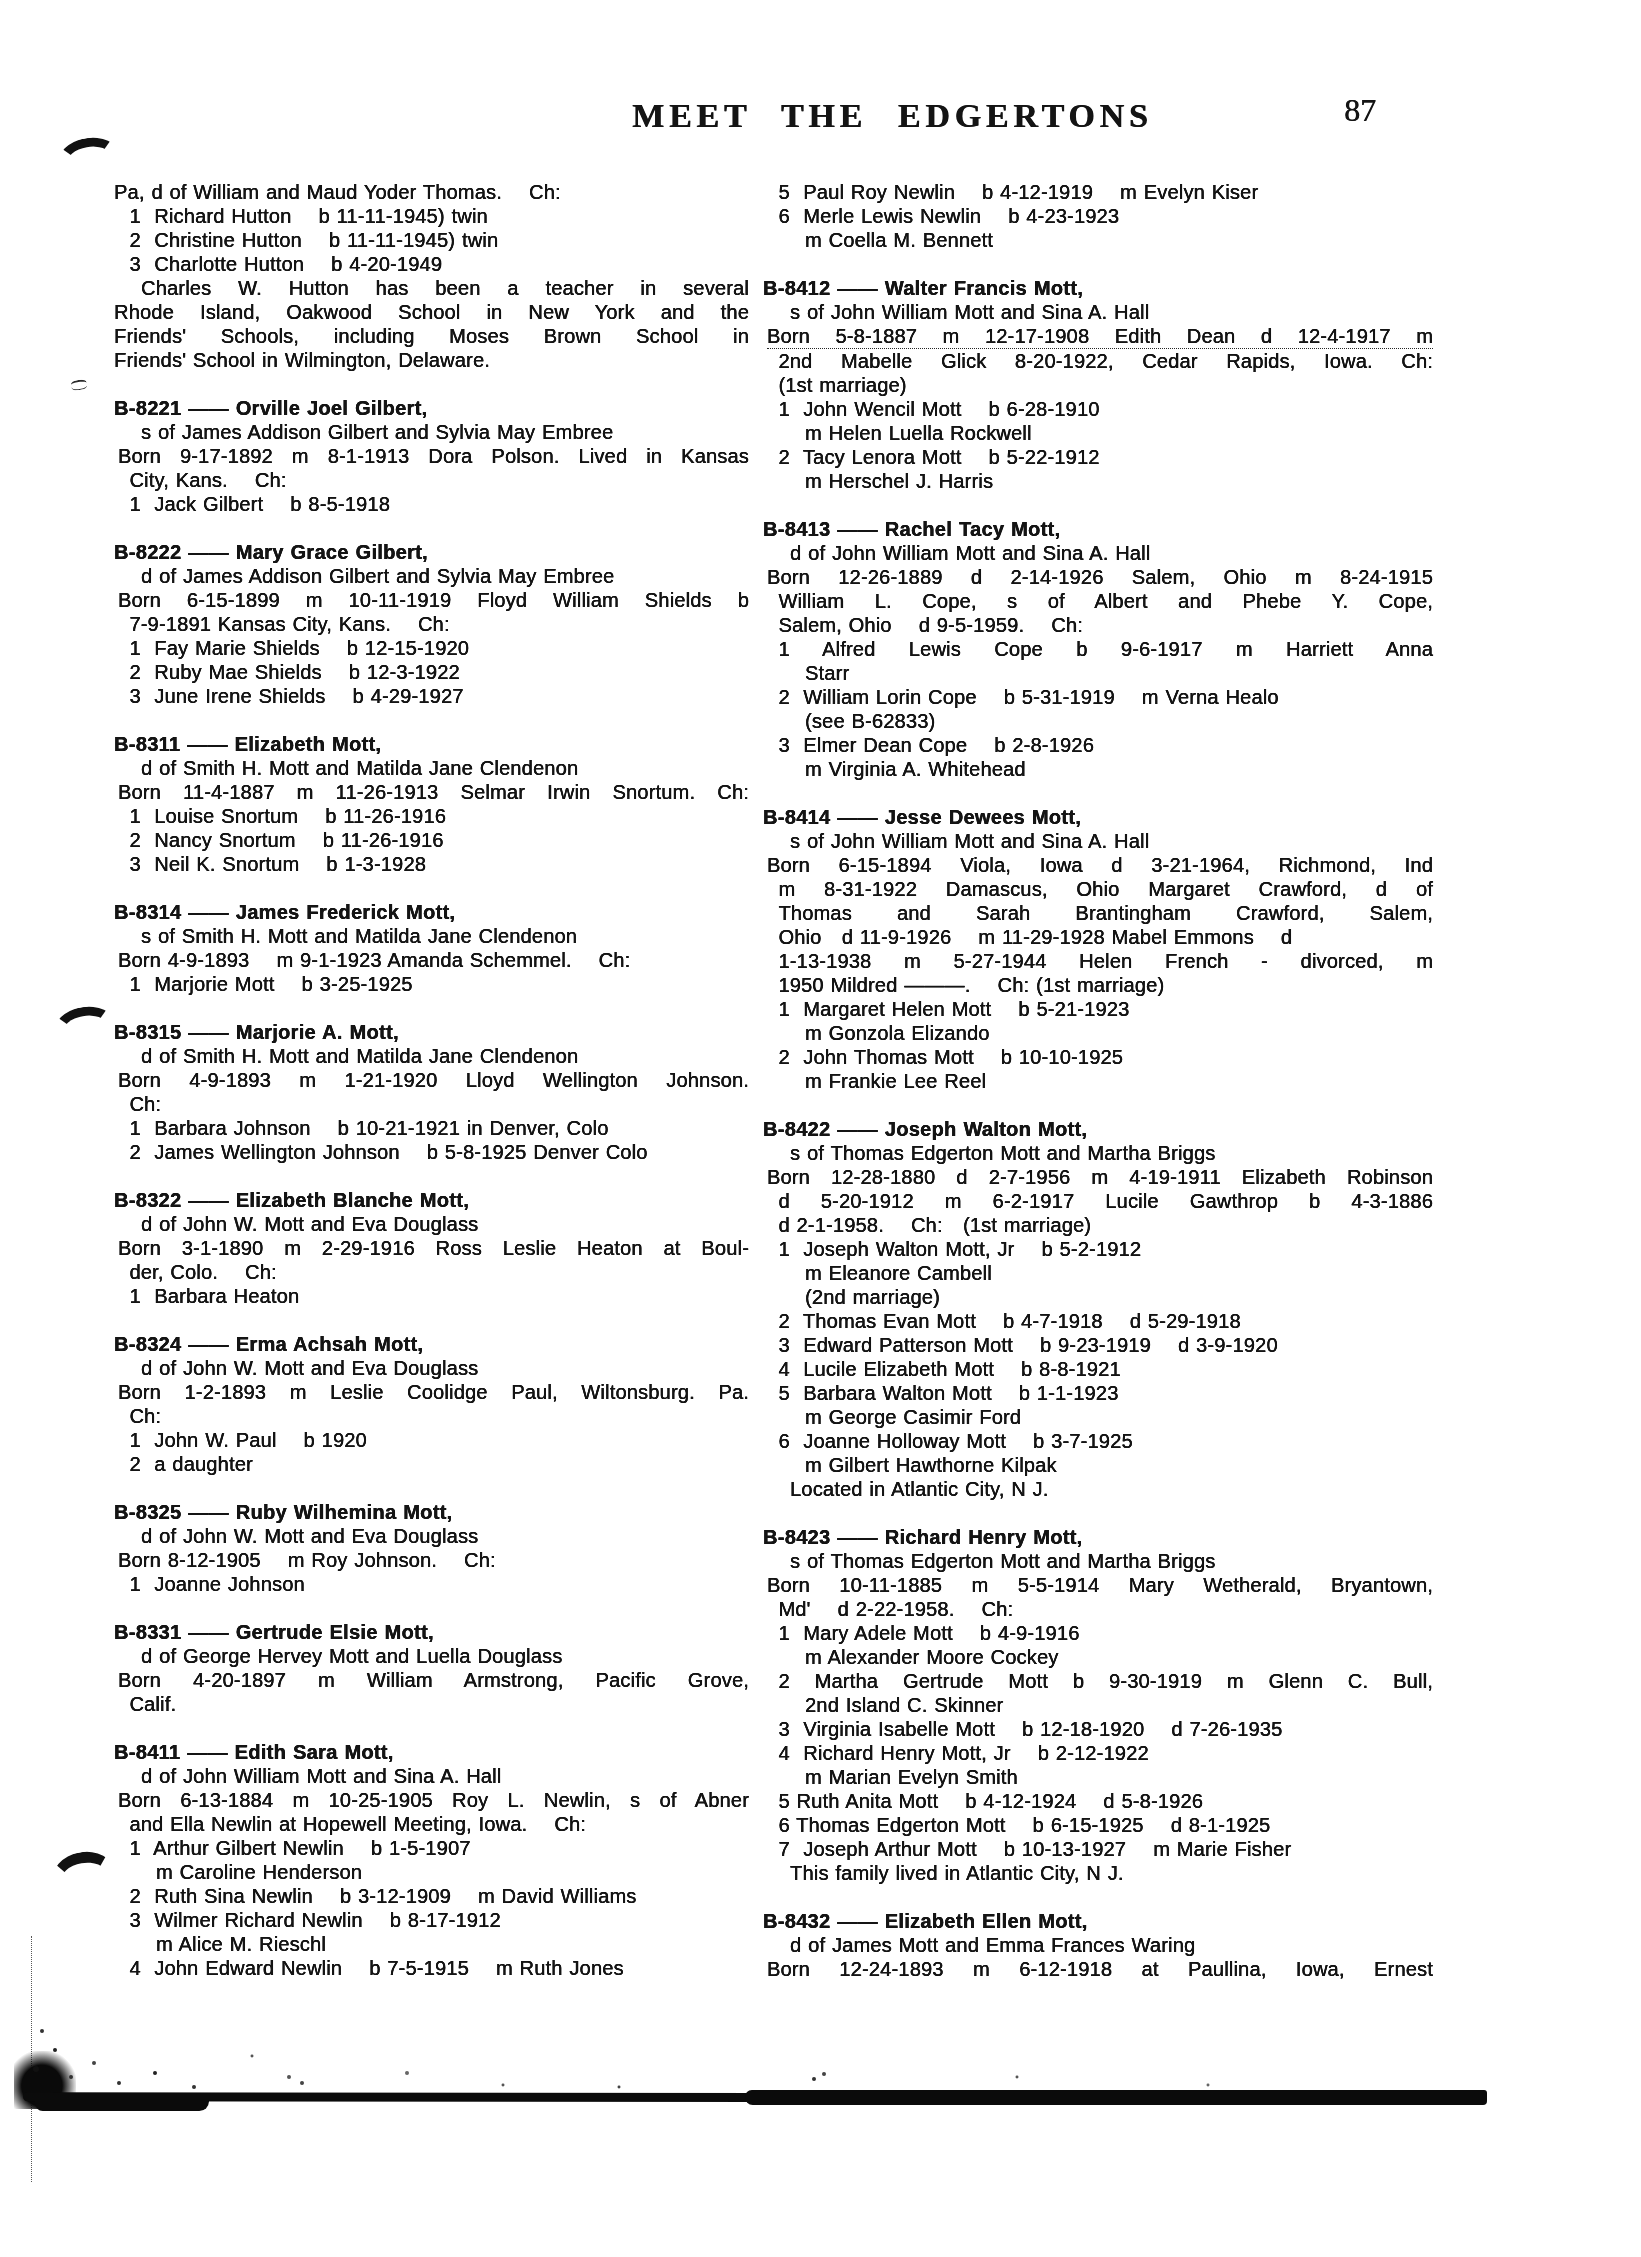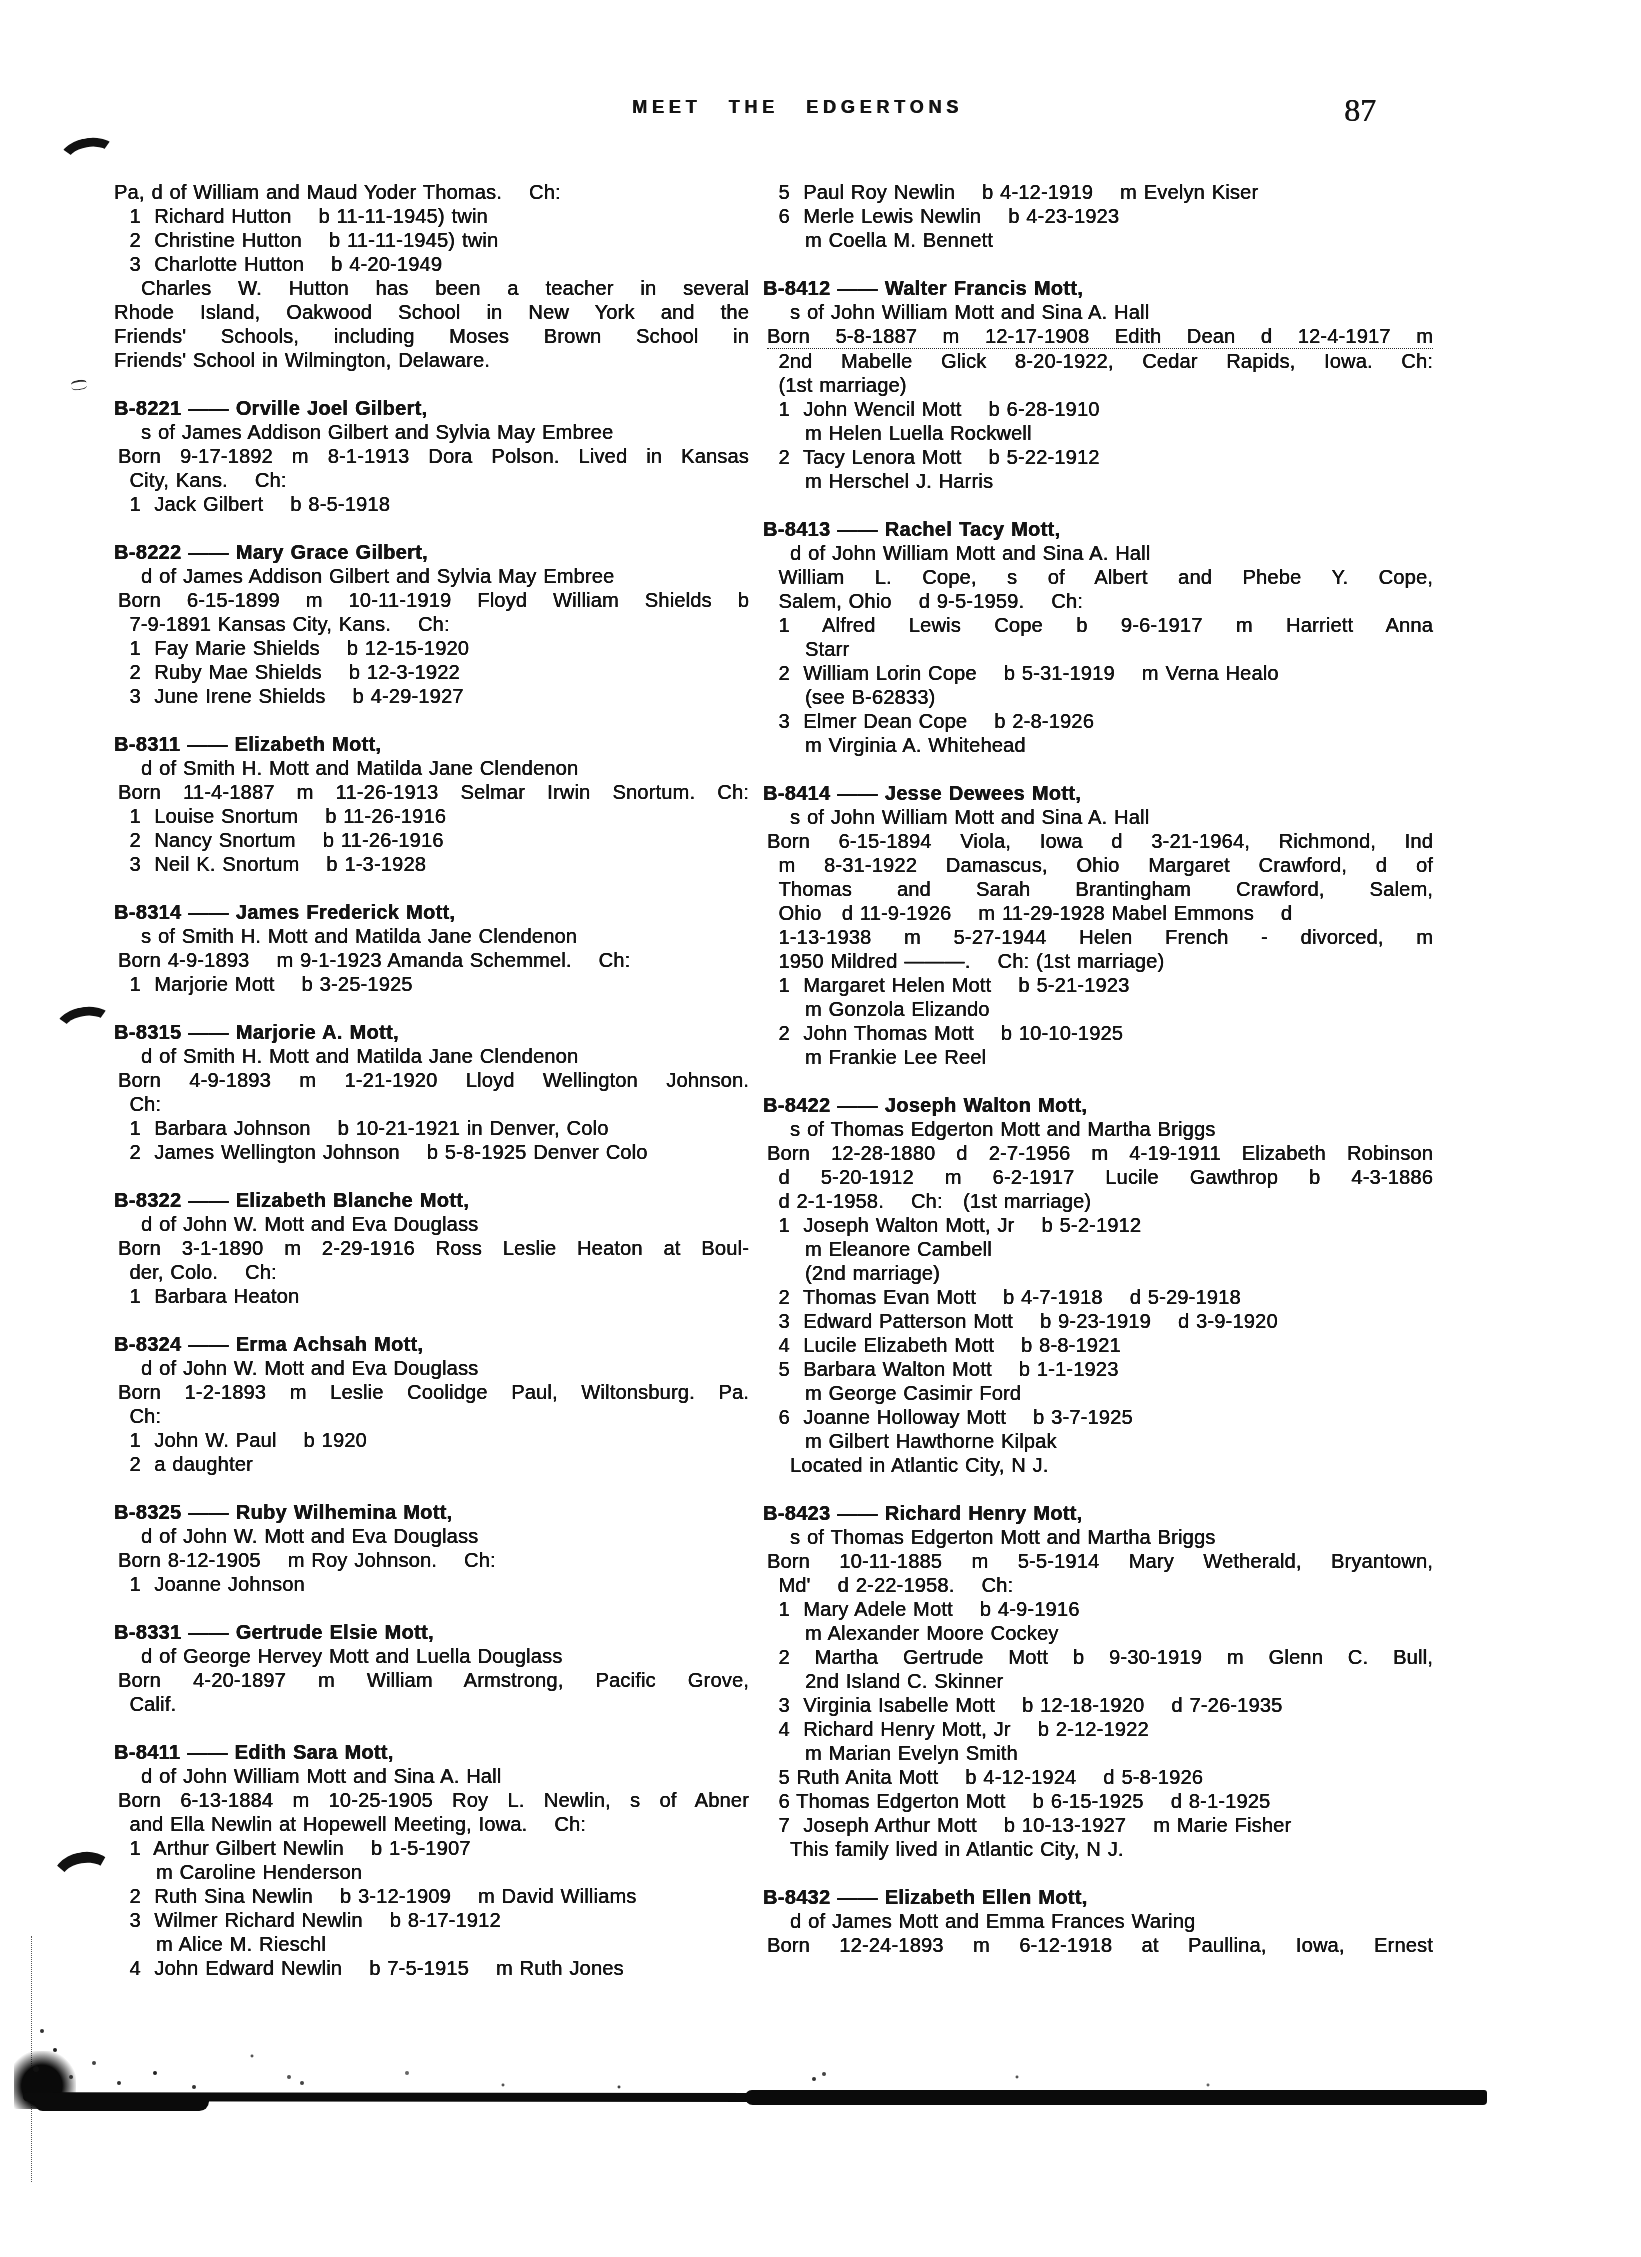"MEET THE EDGERTONS" .title { font-family: Liberation Sans, sans-serif -> Liberation Serif, serif; font-size: 18px -> 34px }
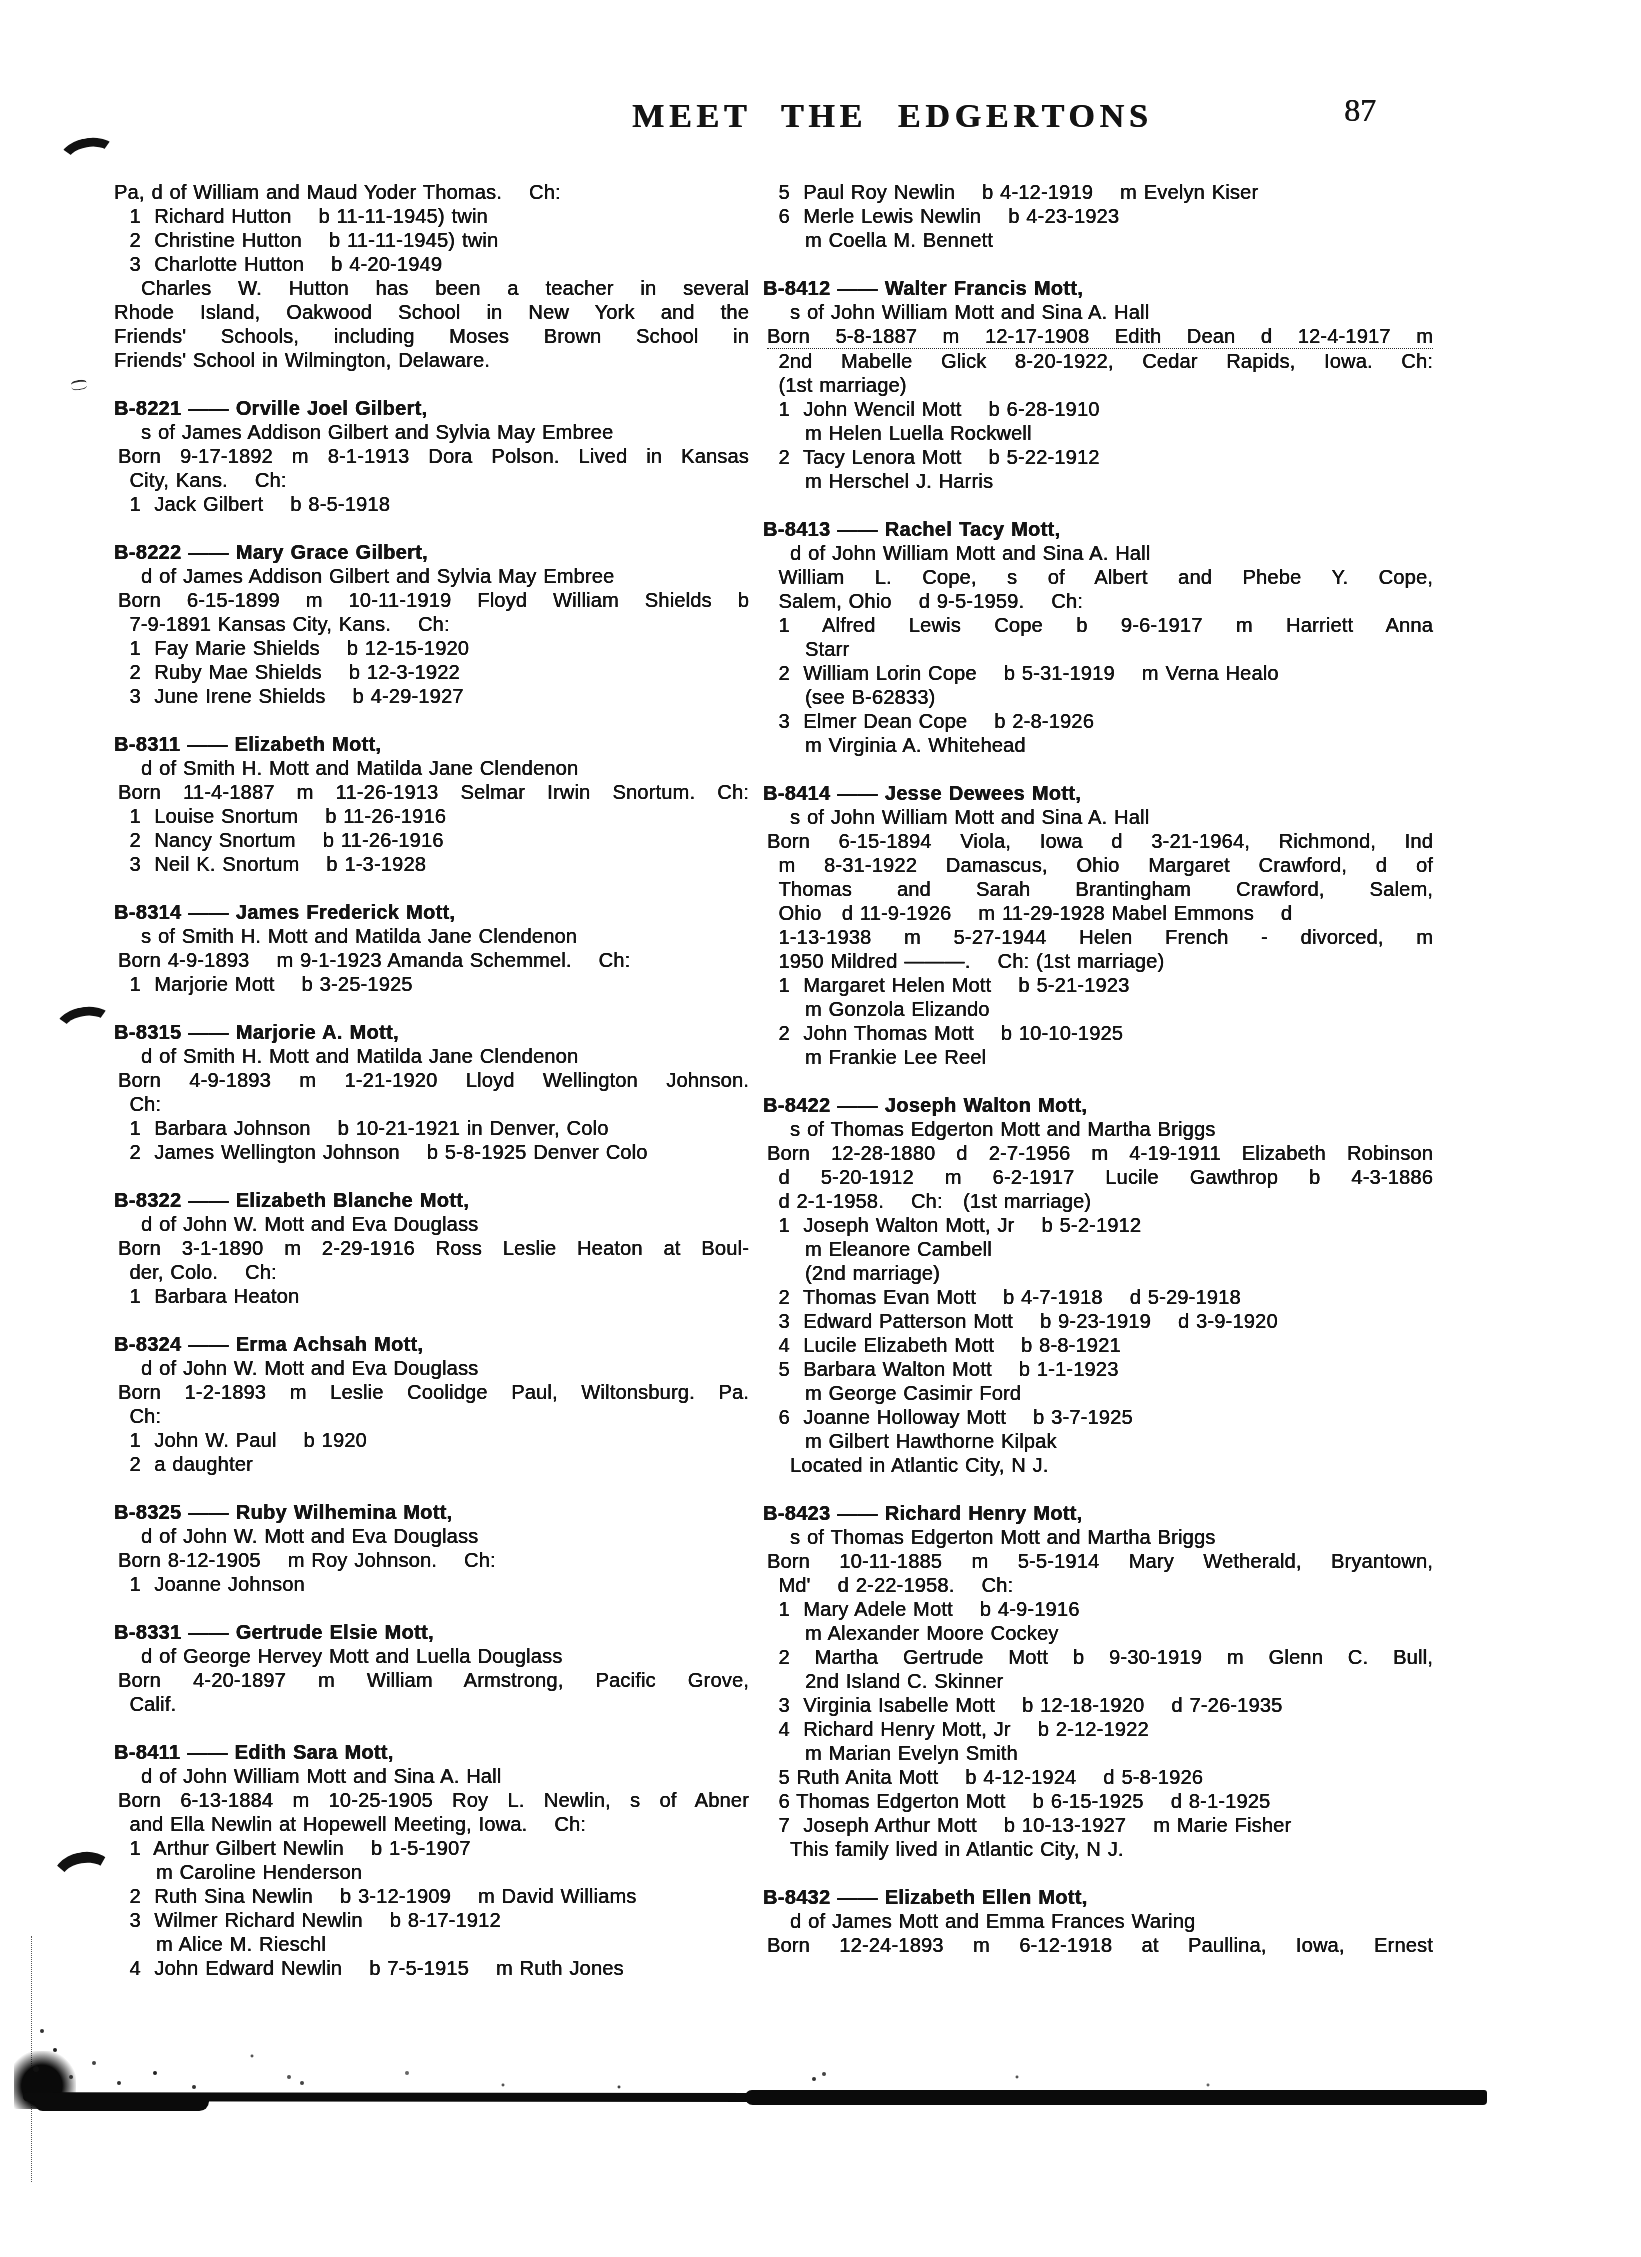"Born 12-26-1889 d 2-14-1926 Salem," div.line { html: none -> <div>Born 12-26-1889 d 2-14-1926 Salem, Ohio m 8-24-1915</div> }
